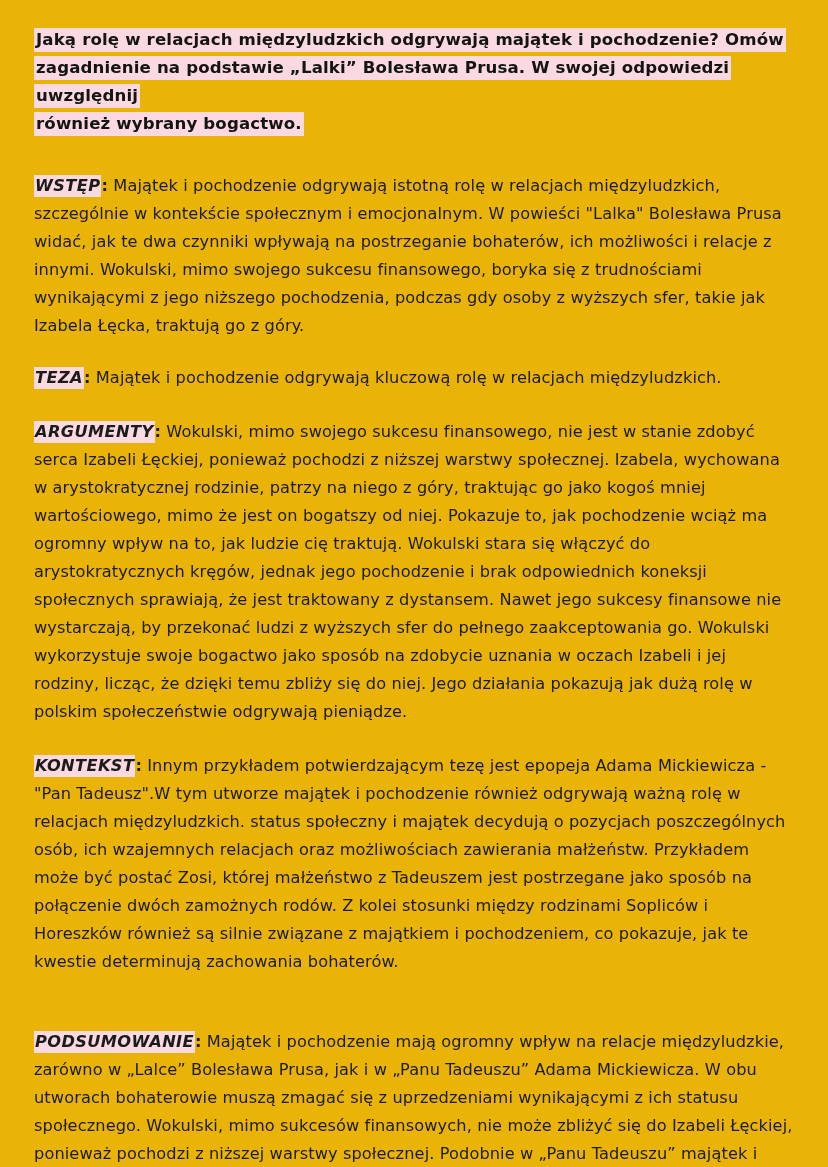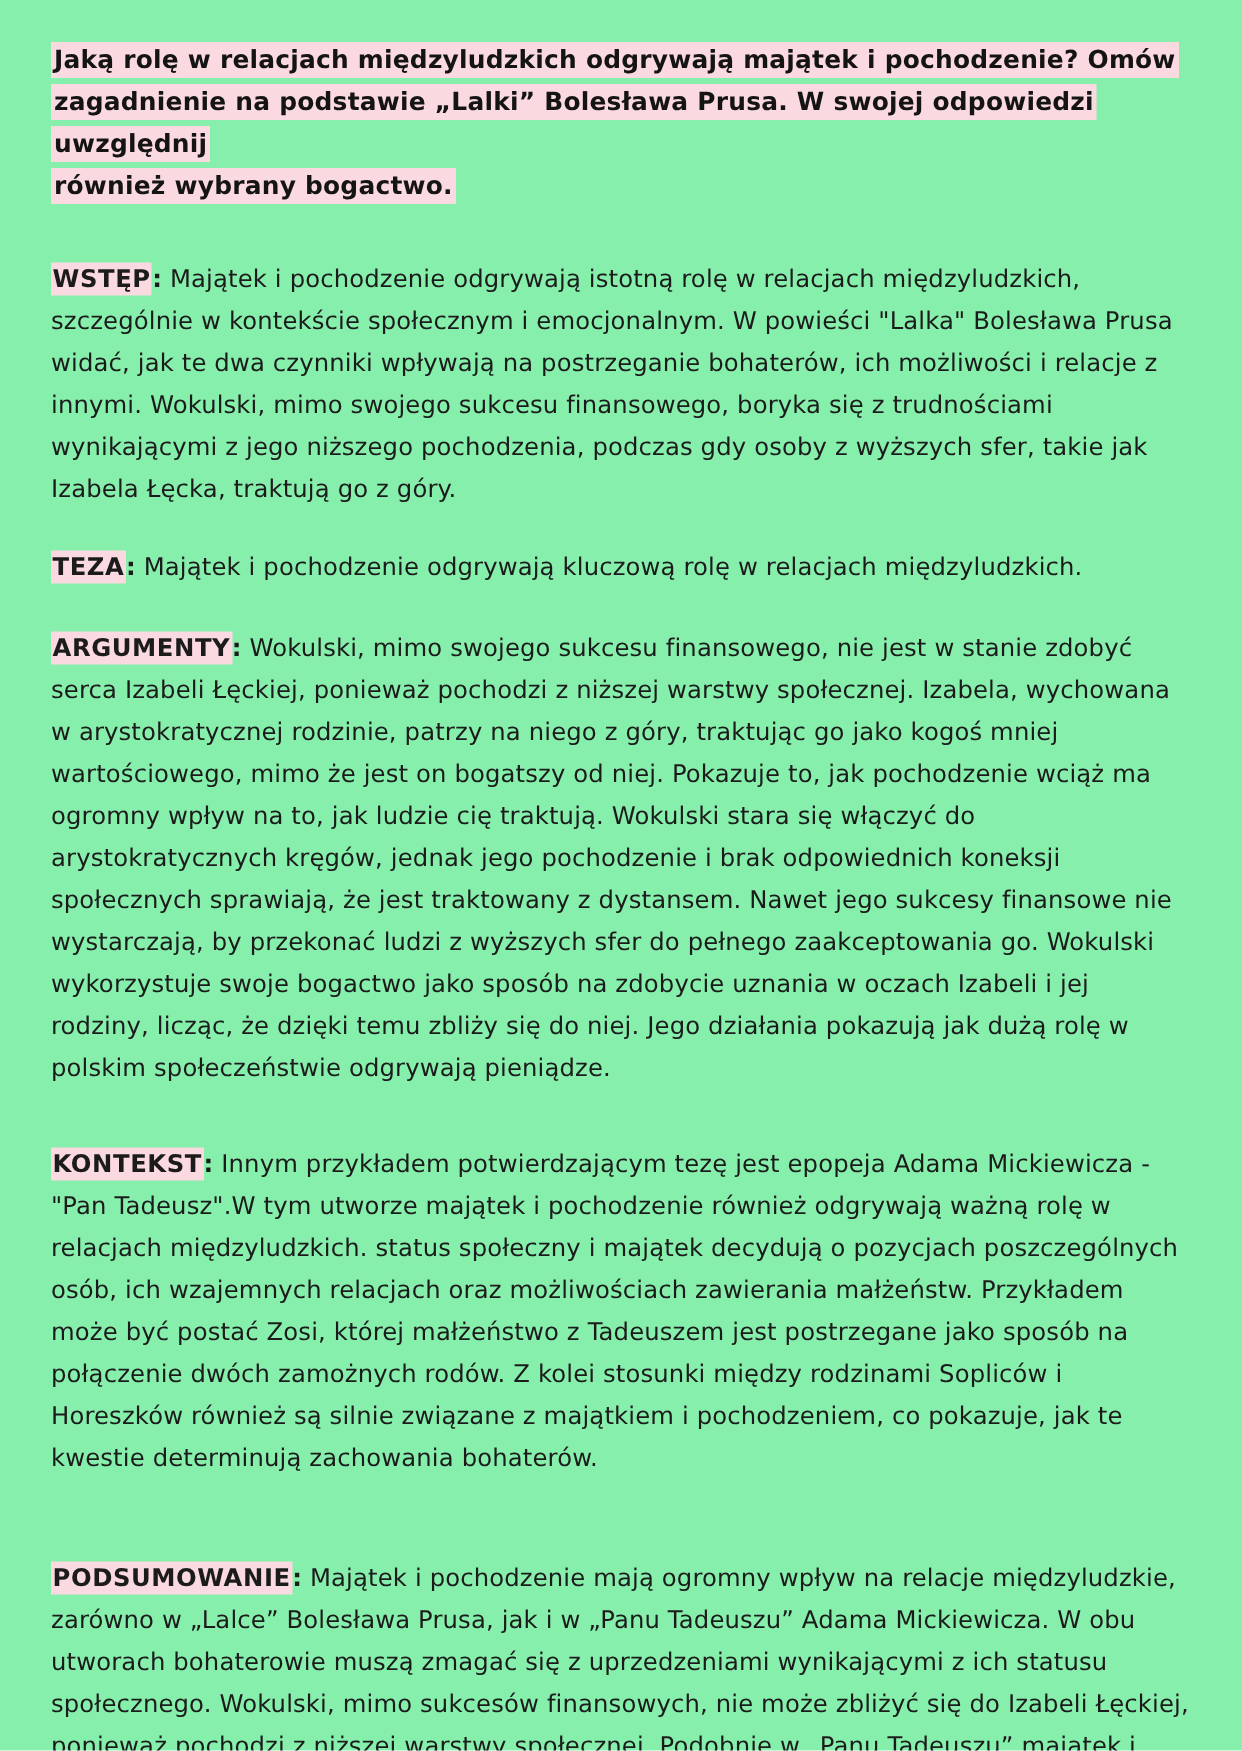"Jaką rolę w relacjach międzyludzkich" .page { background: #86efac -> #eab308 }
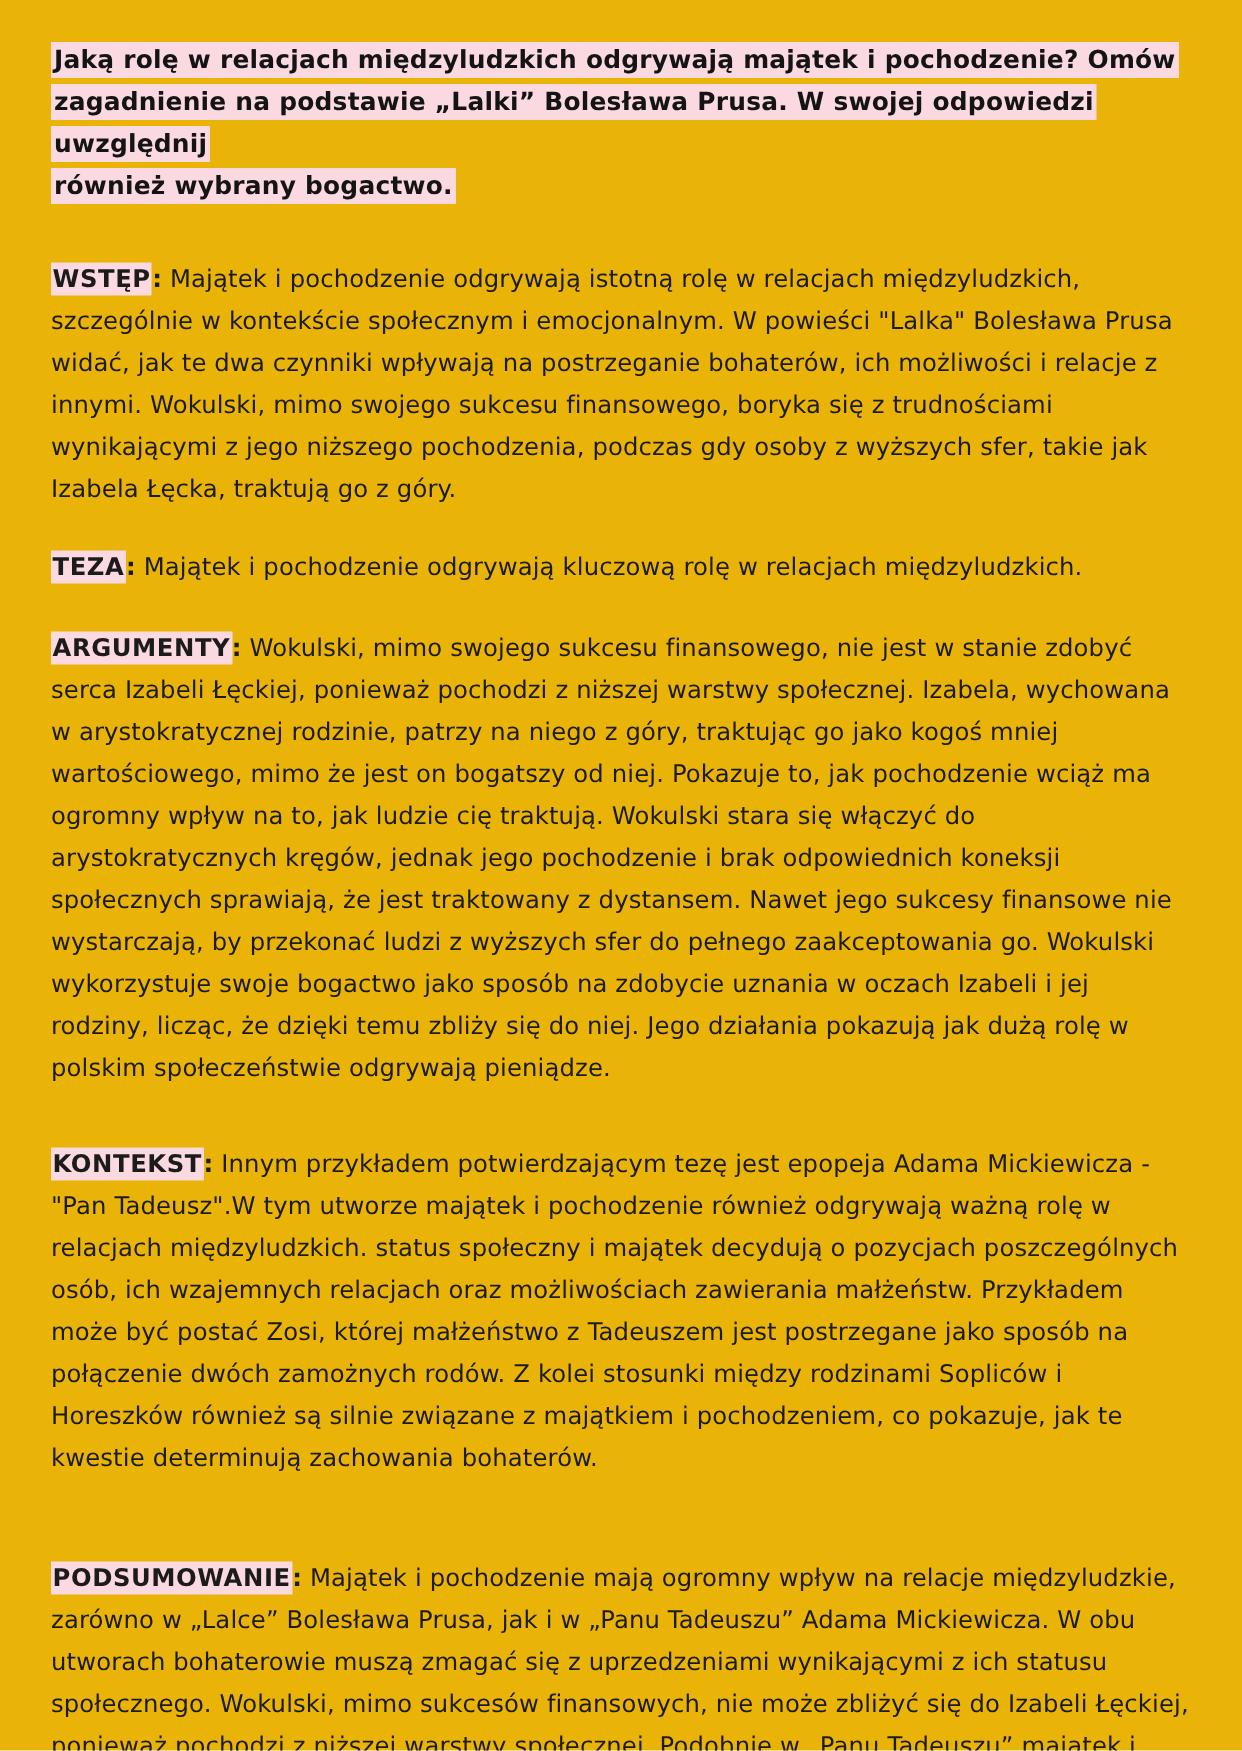"WSTĘP" .kw { font-style: none -> italic }
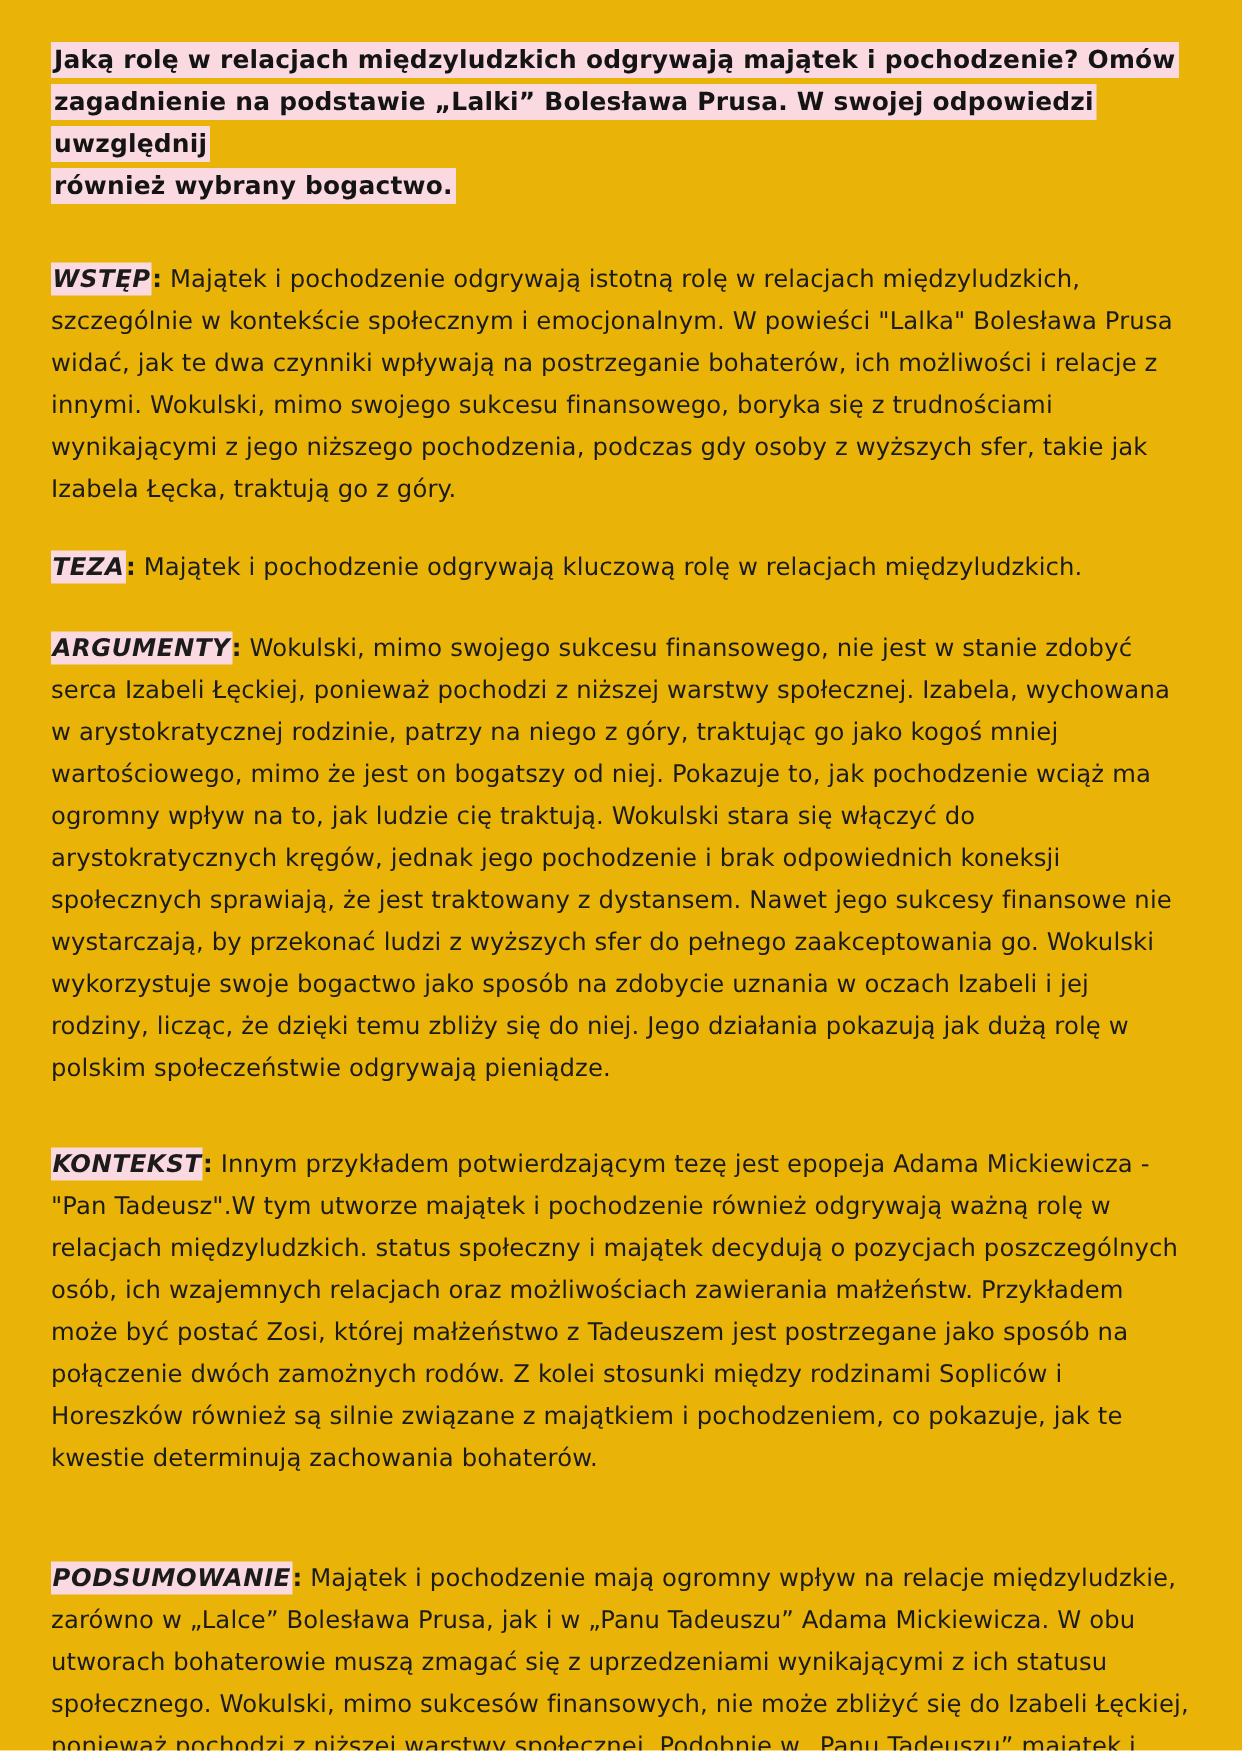"ARGUMENTY: Wokulski, mimo swojego" #section-argumenty { margin-bottom: 36px -> 26px }
